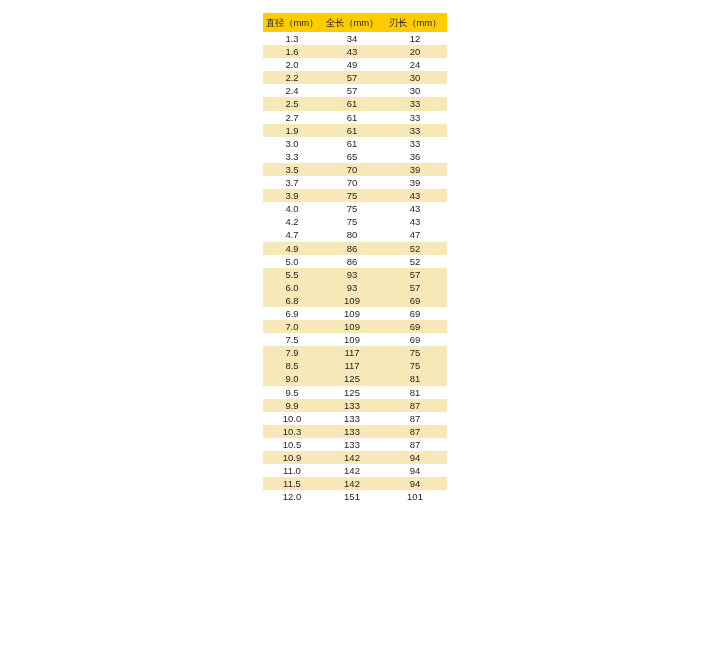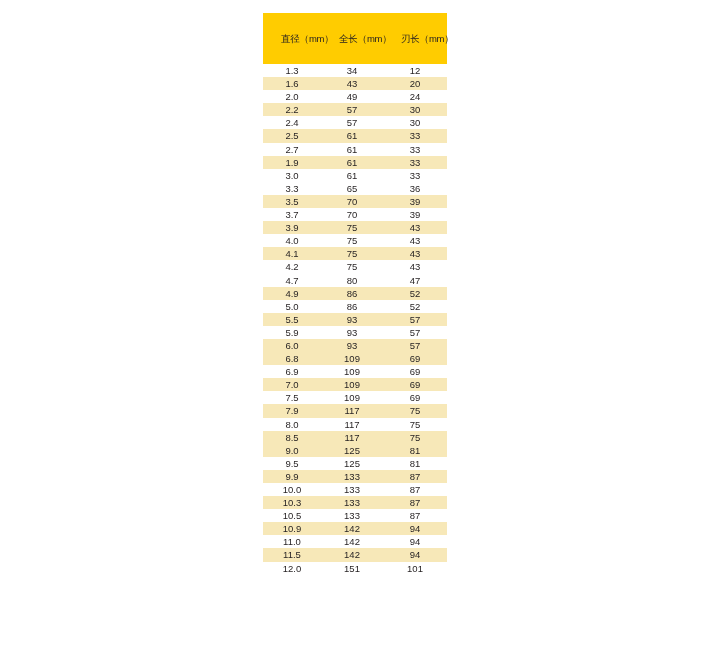"直径（mm）" #spec-table thead th { padding: 18px -> 2px }
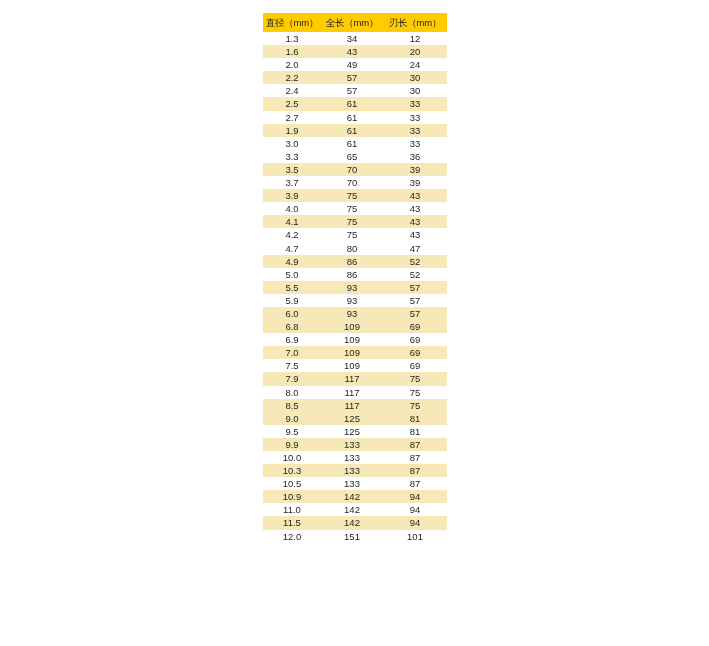"4.1" tr.alt { html: <tr> <td>4.1</td> <td>75</td> <td>43</td> </tr> -> none }
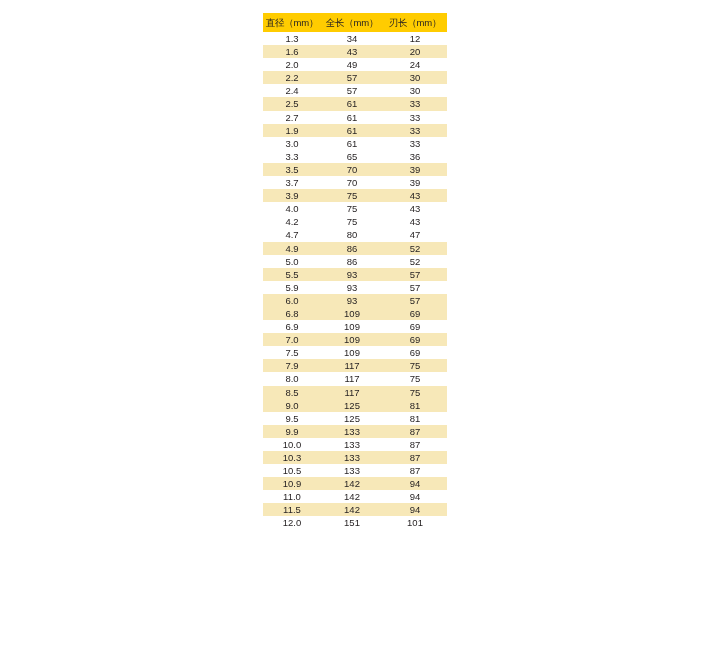"5.9" tr { html: <tr> <td>5.9</td> <td>93</td> <td>57</td> </tr> -> none }
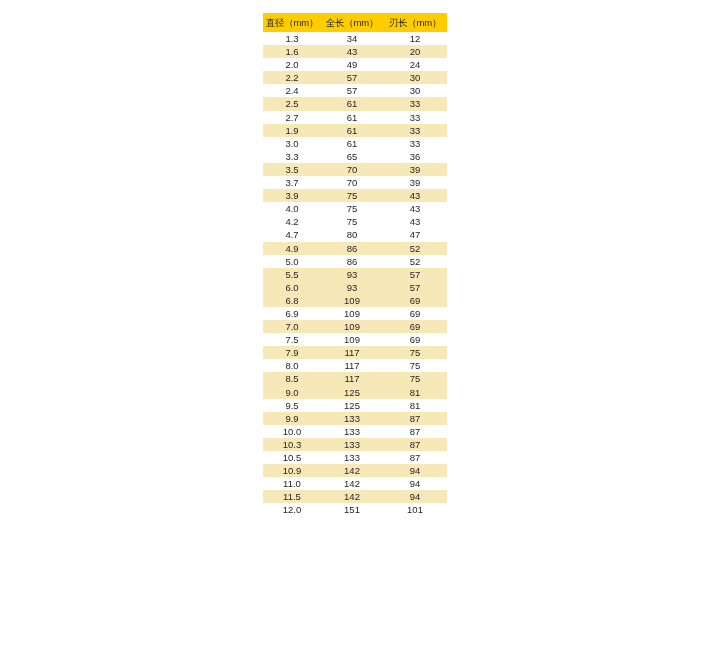"8.0" tr { html: <tr> <td>8.0</td> <td>117</td> <td>75</td> </tr> -> none }
